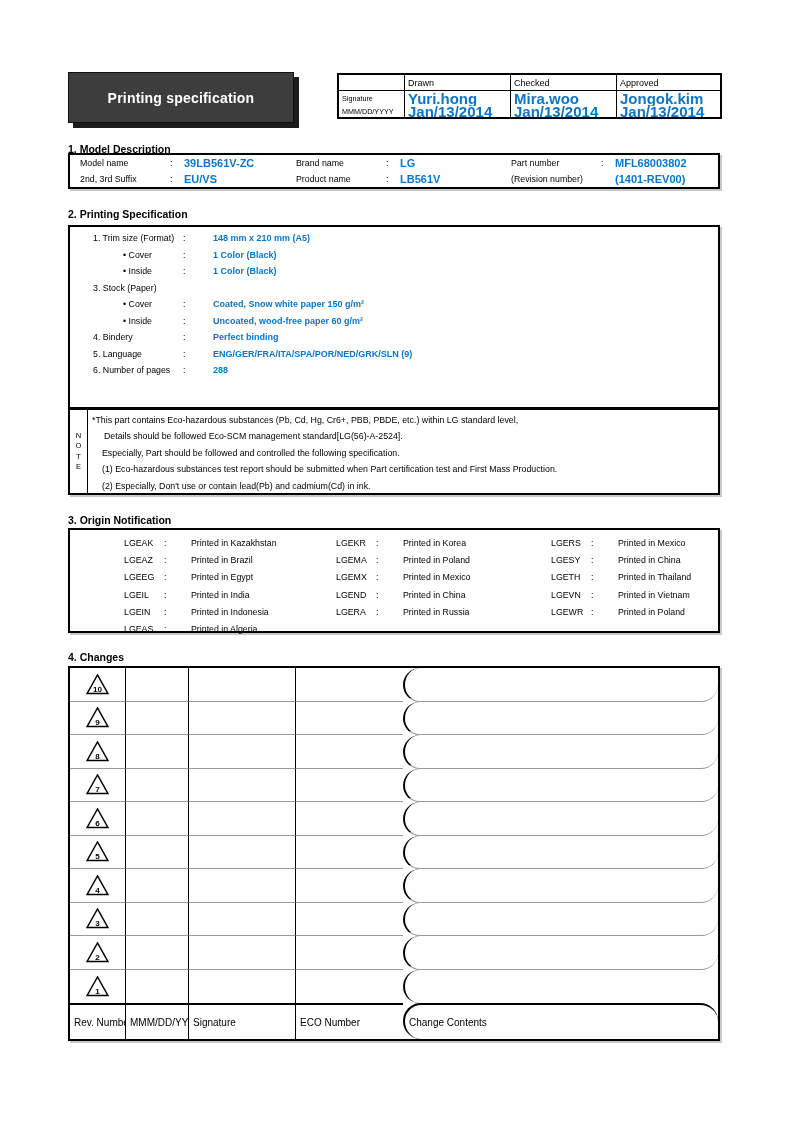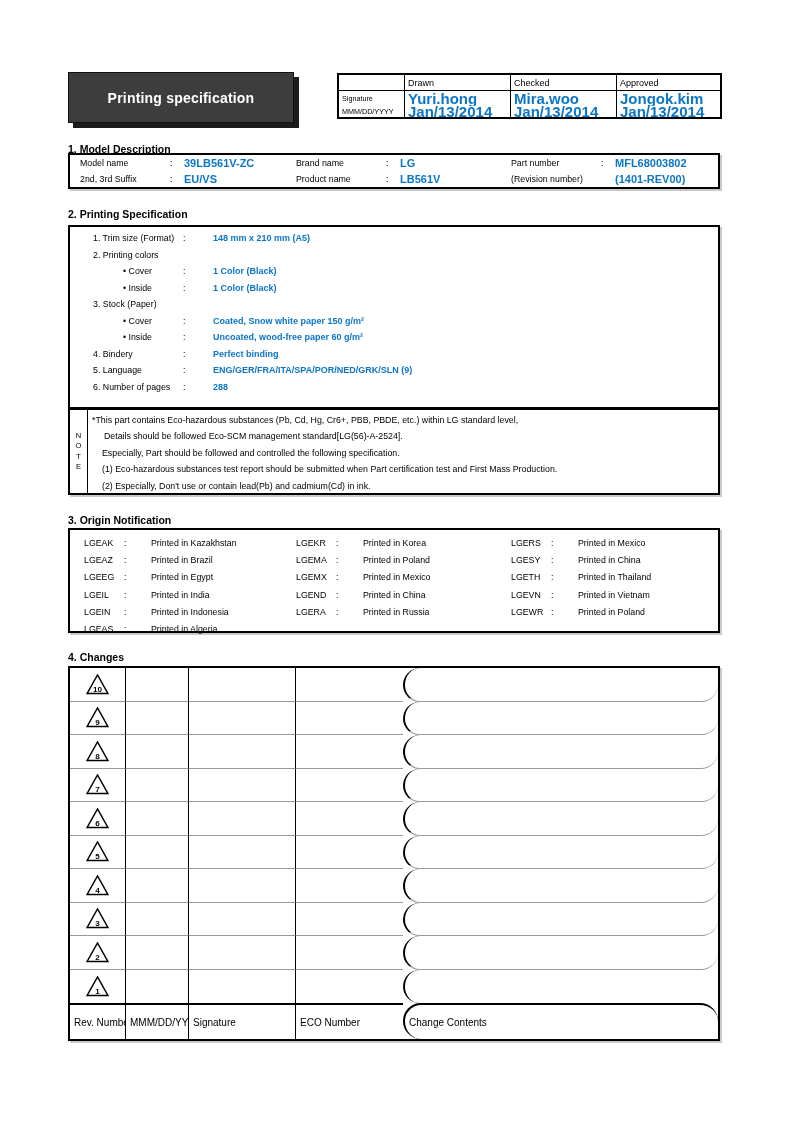"2. Printing colors" div.spec-row { html: <div> <span>2. Printing colors</span> </div> -> none }
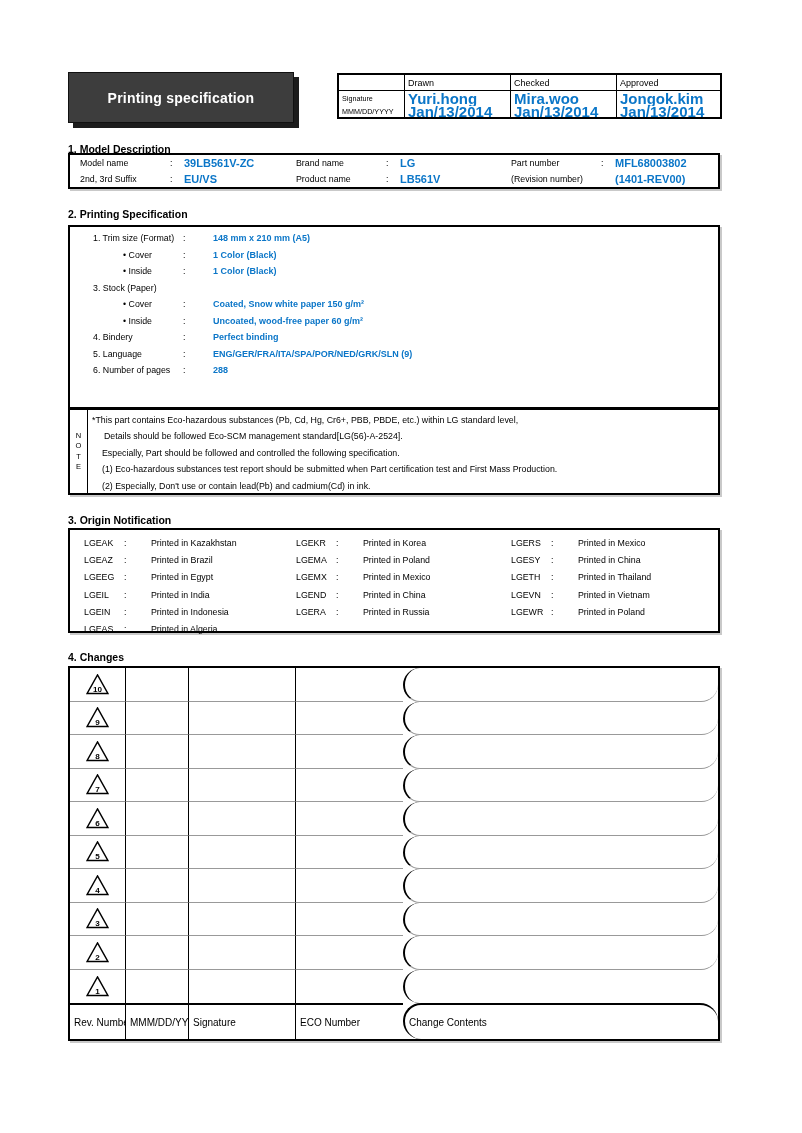"LGEAK" .ocode { margin-left: none -> 40px }
